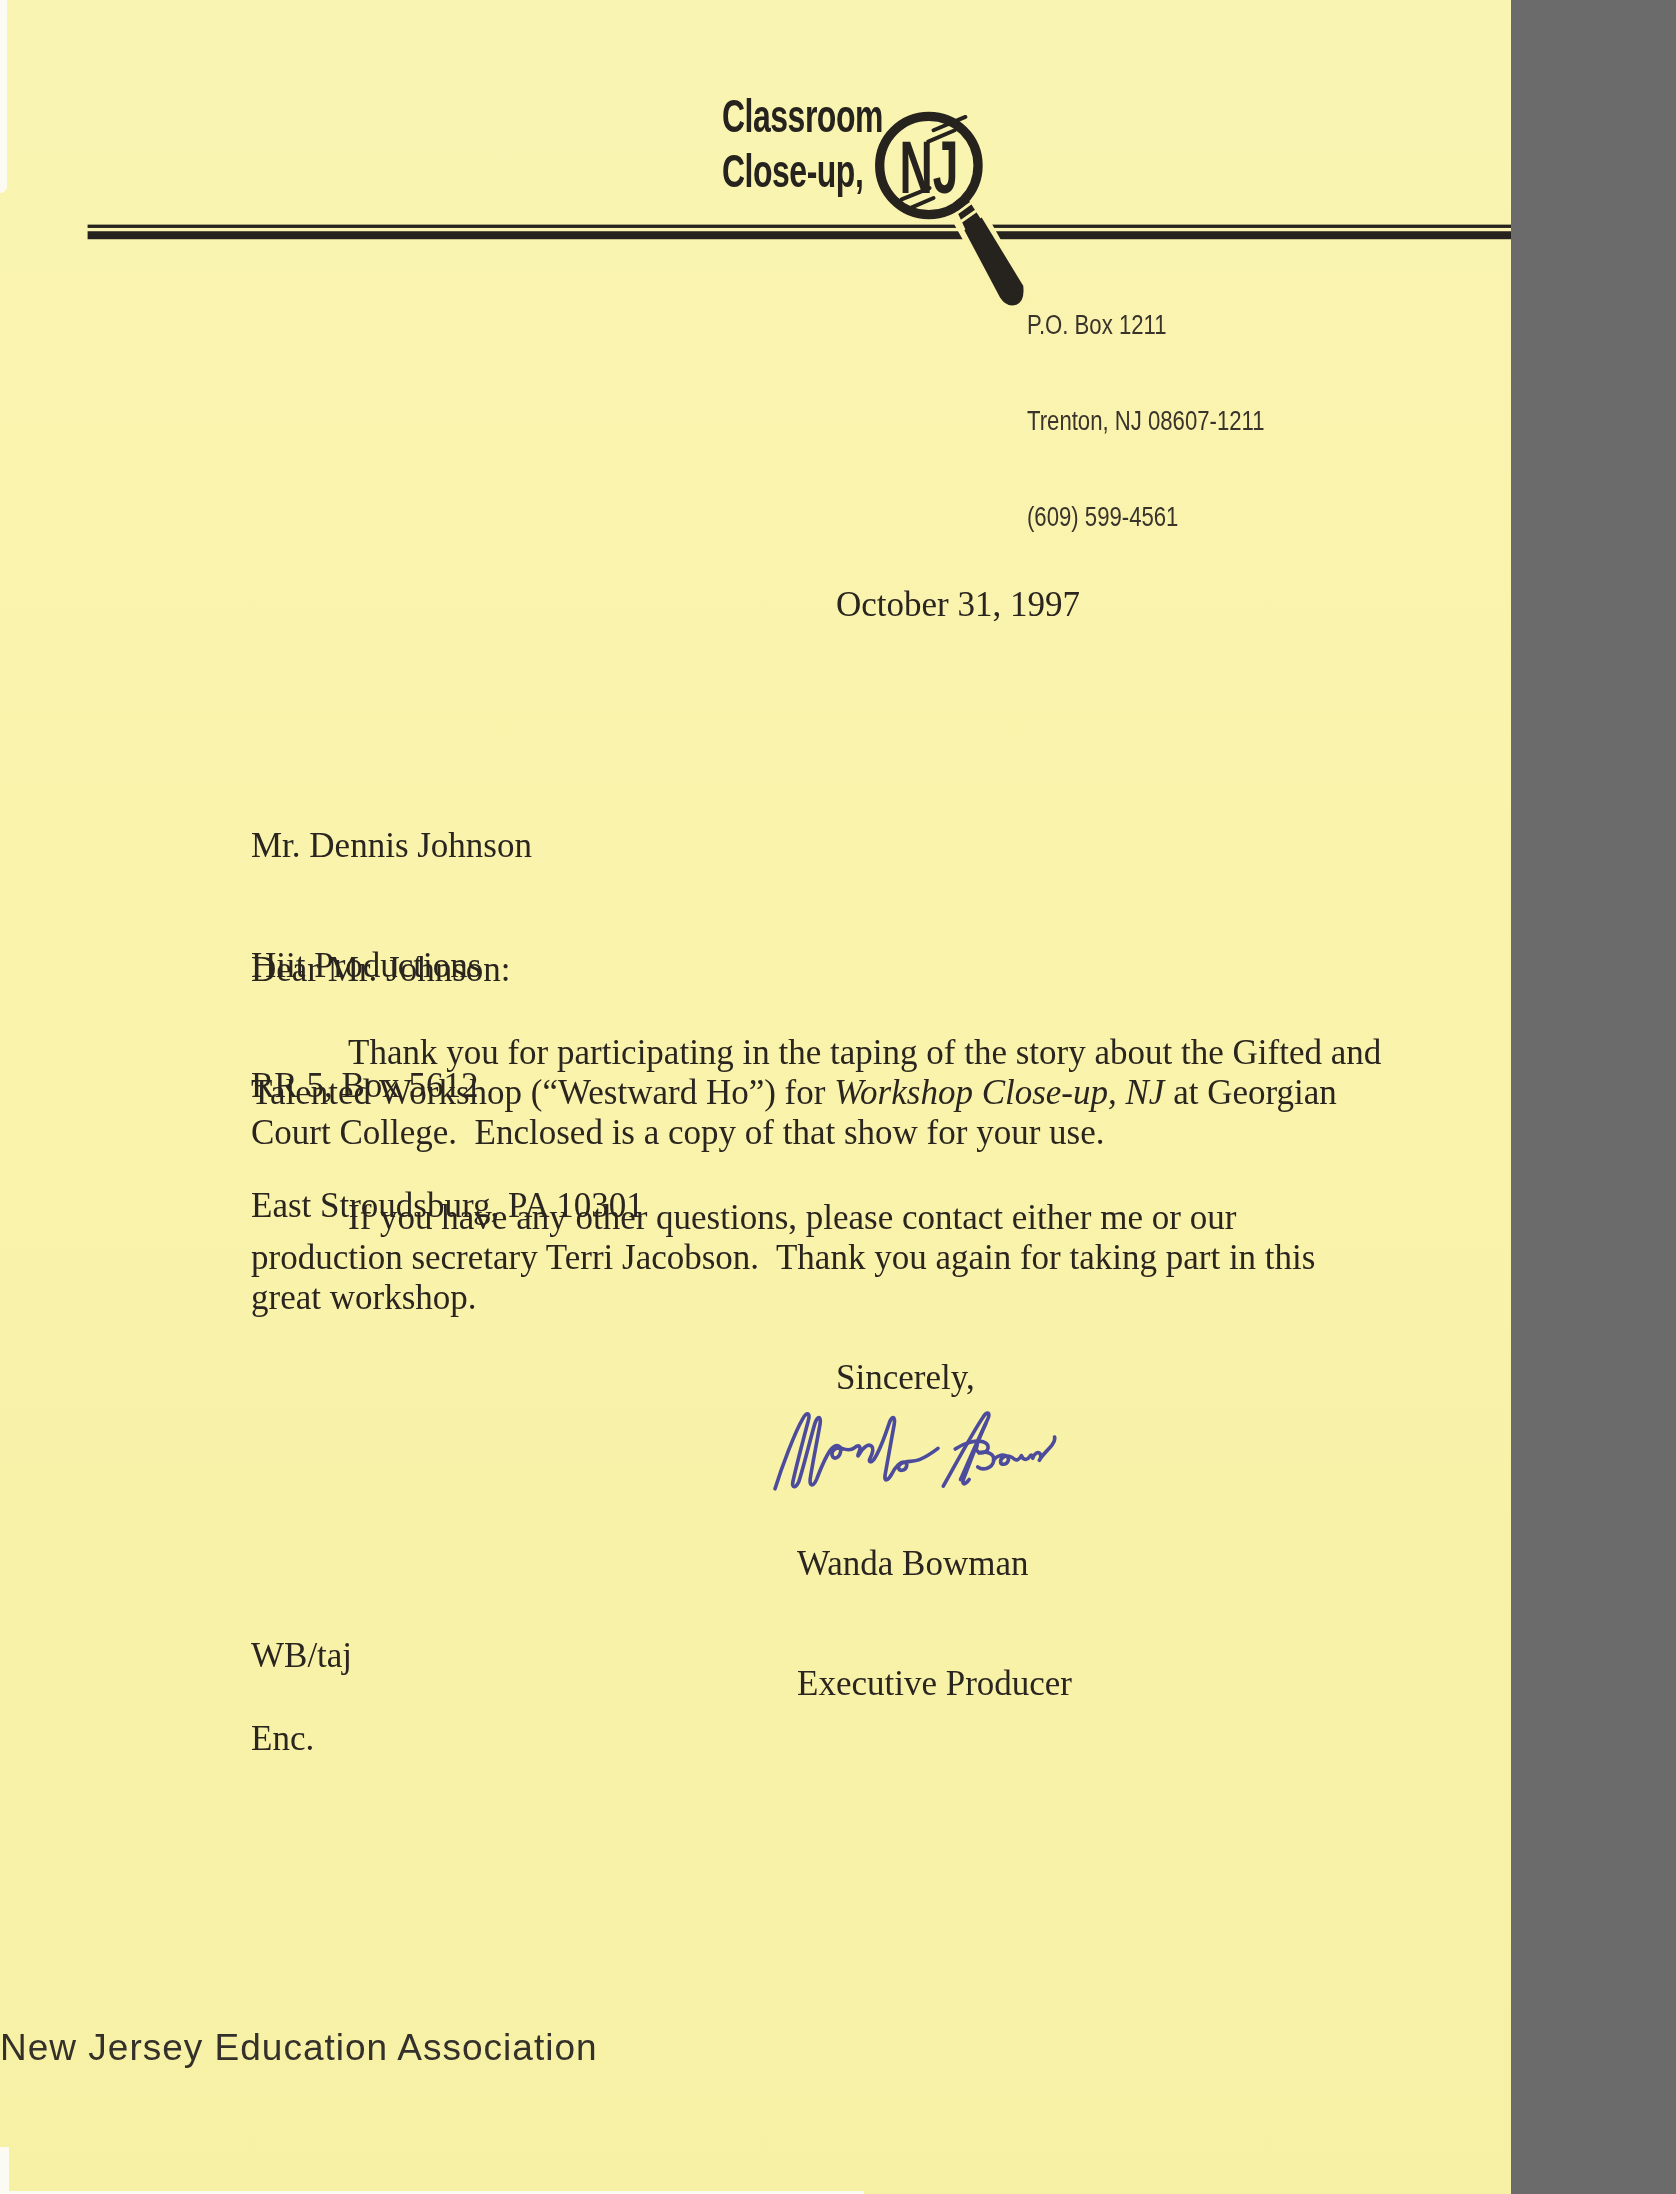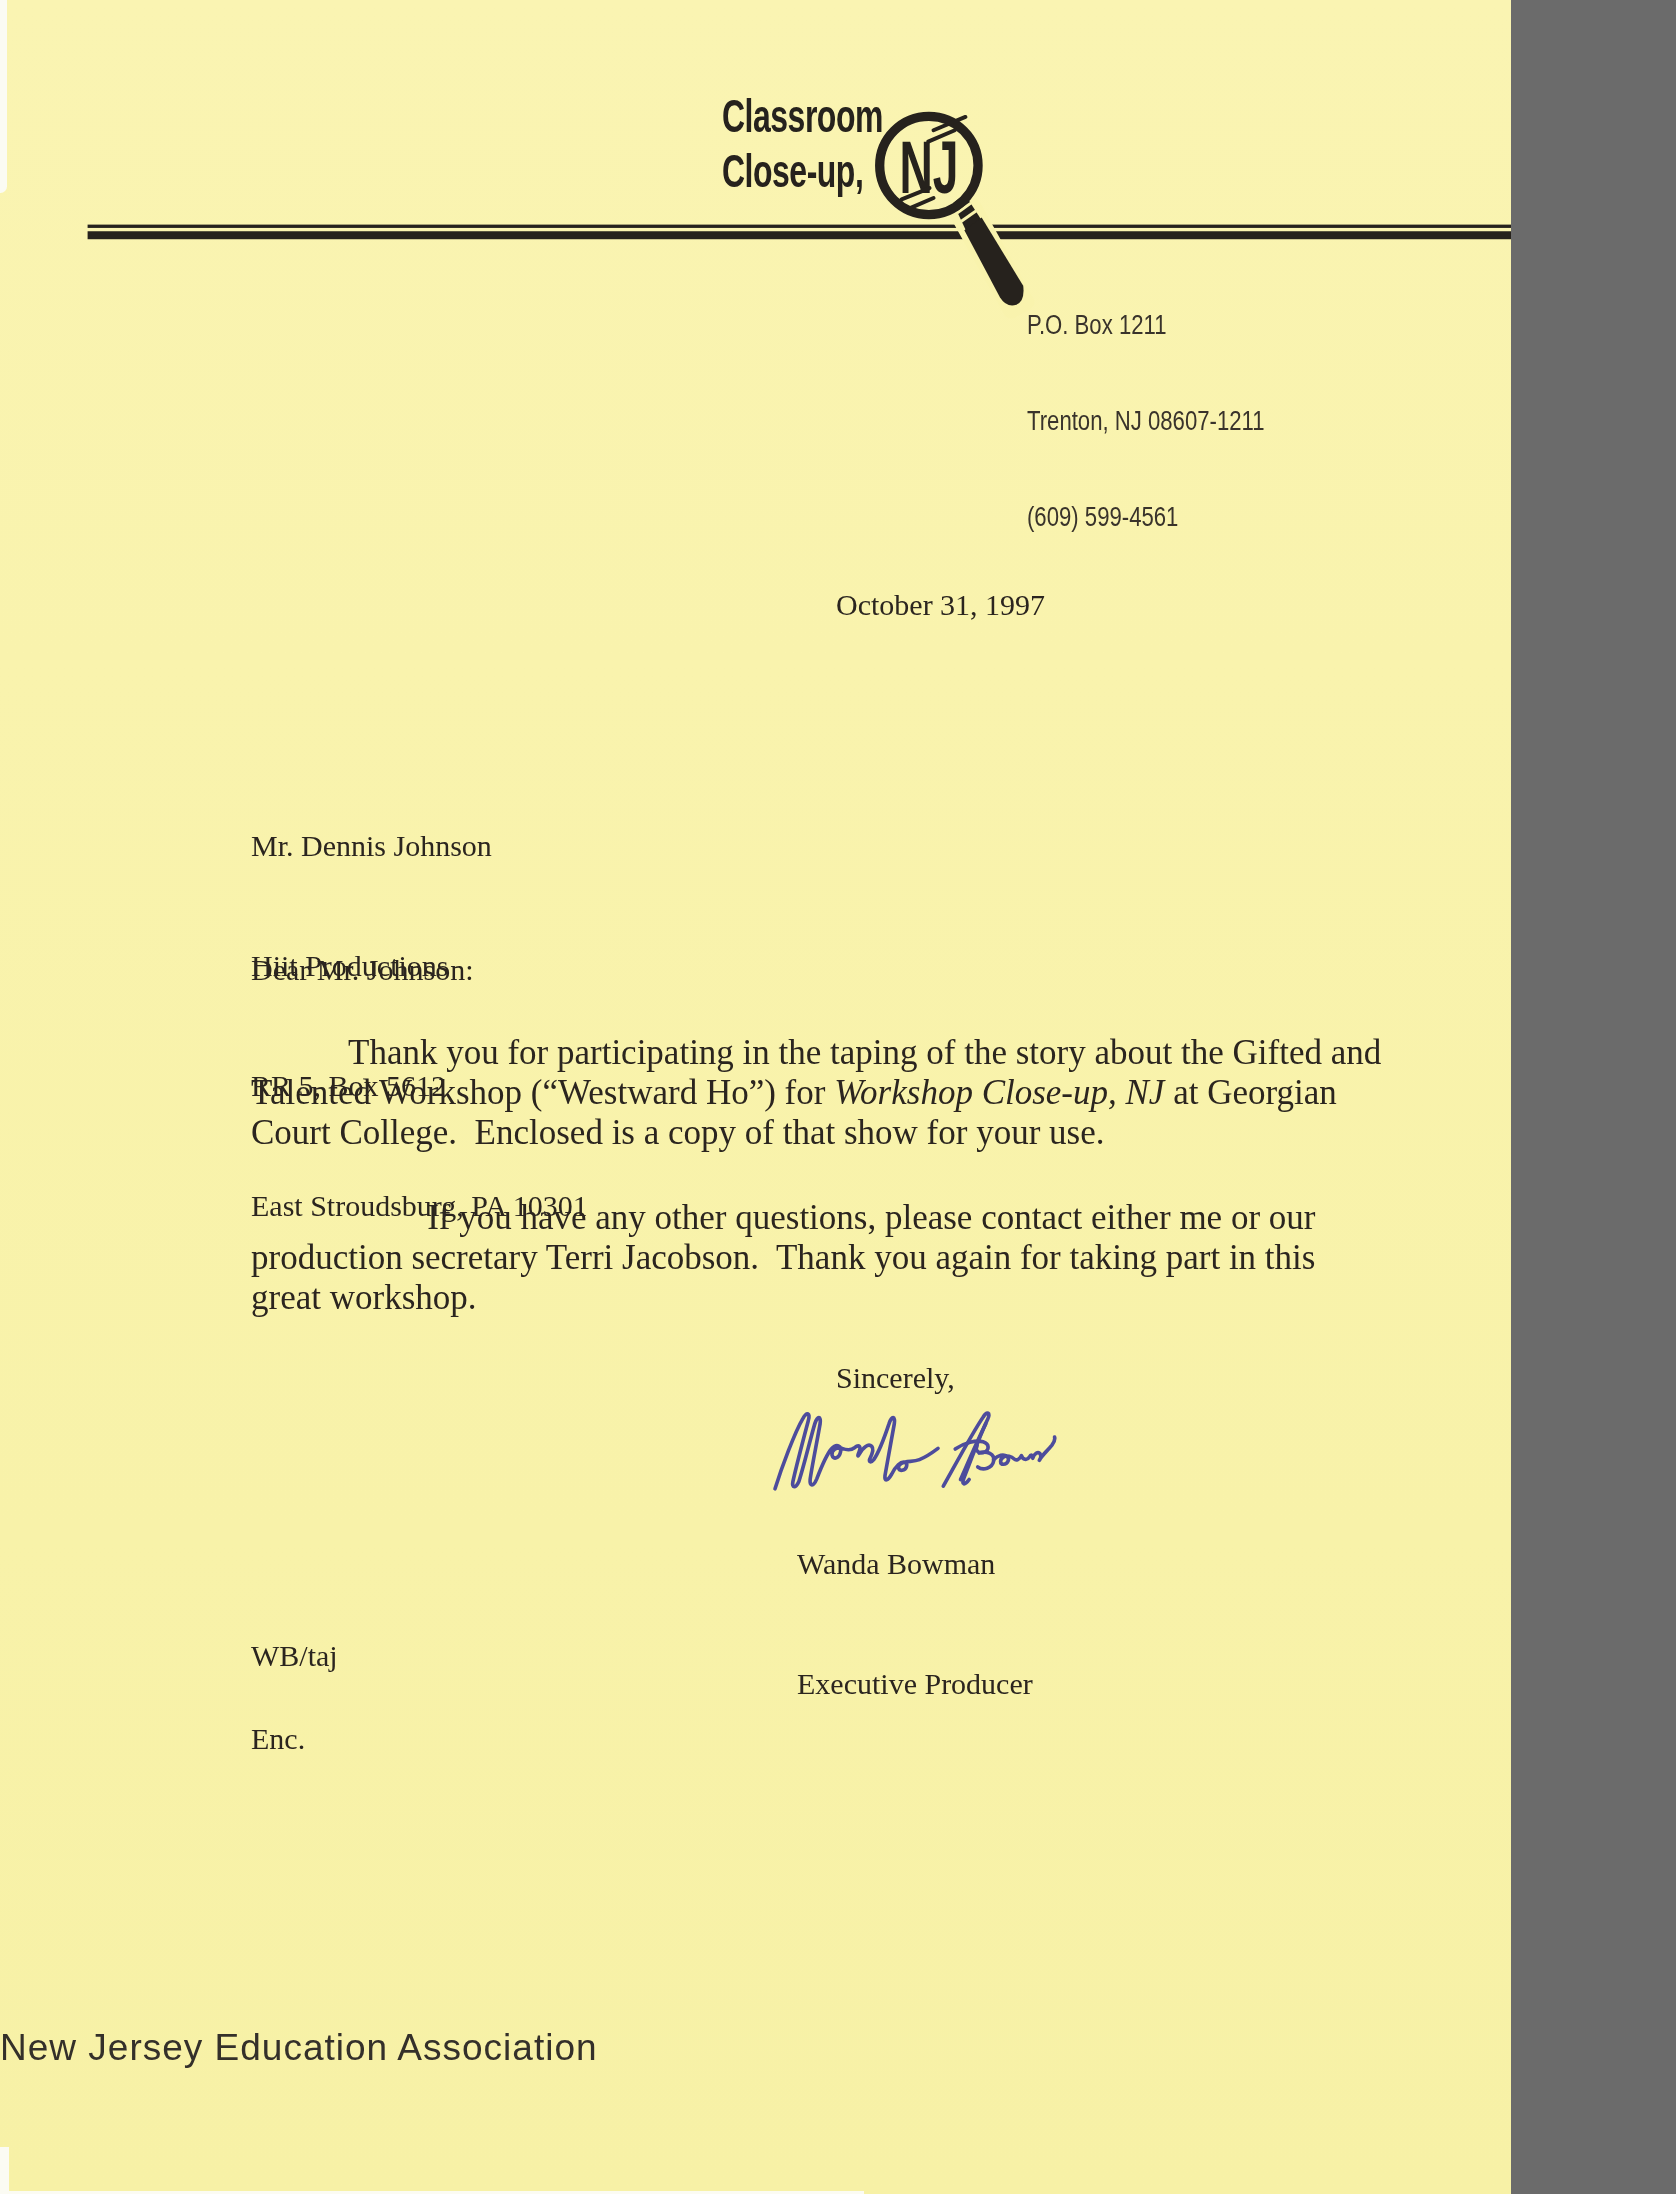"October 31, 1997" .serif-line { font-size: 30px -> 35px }
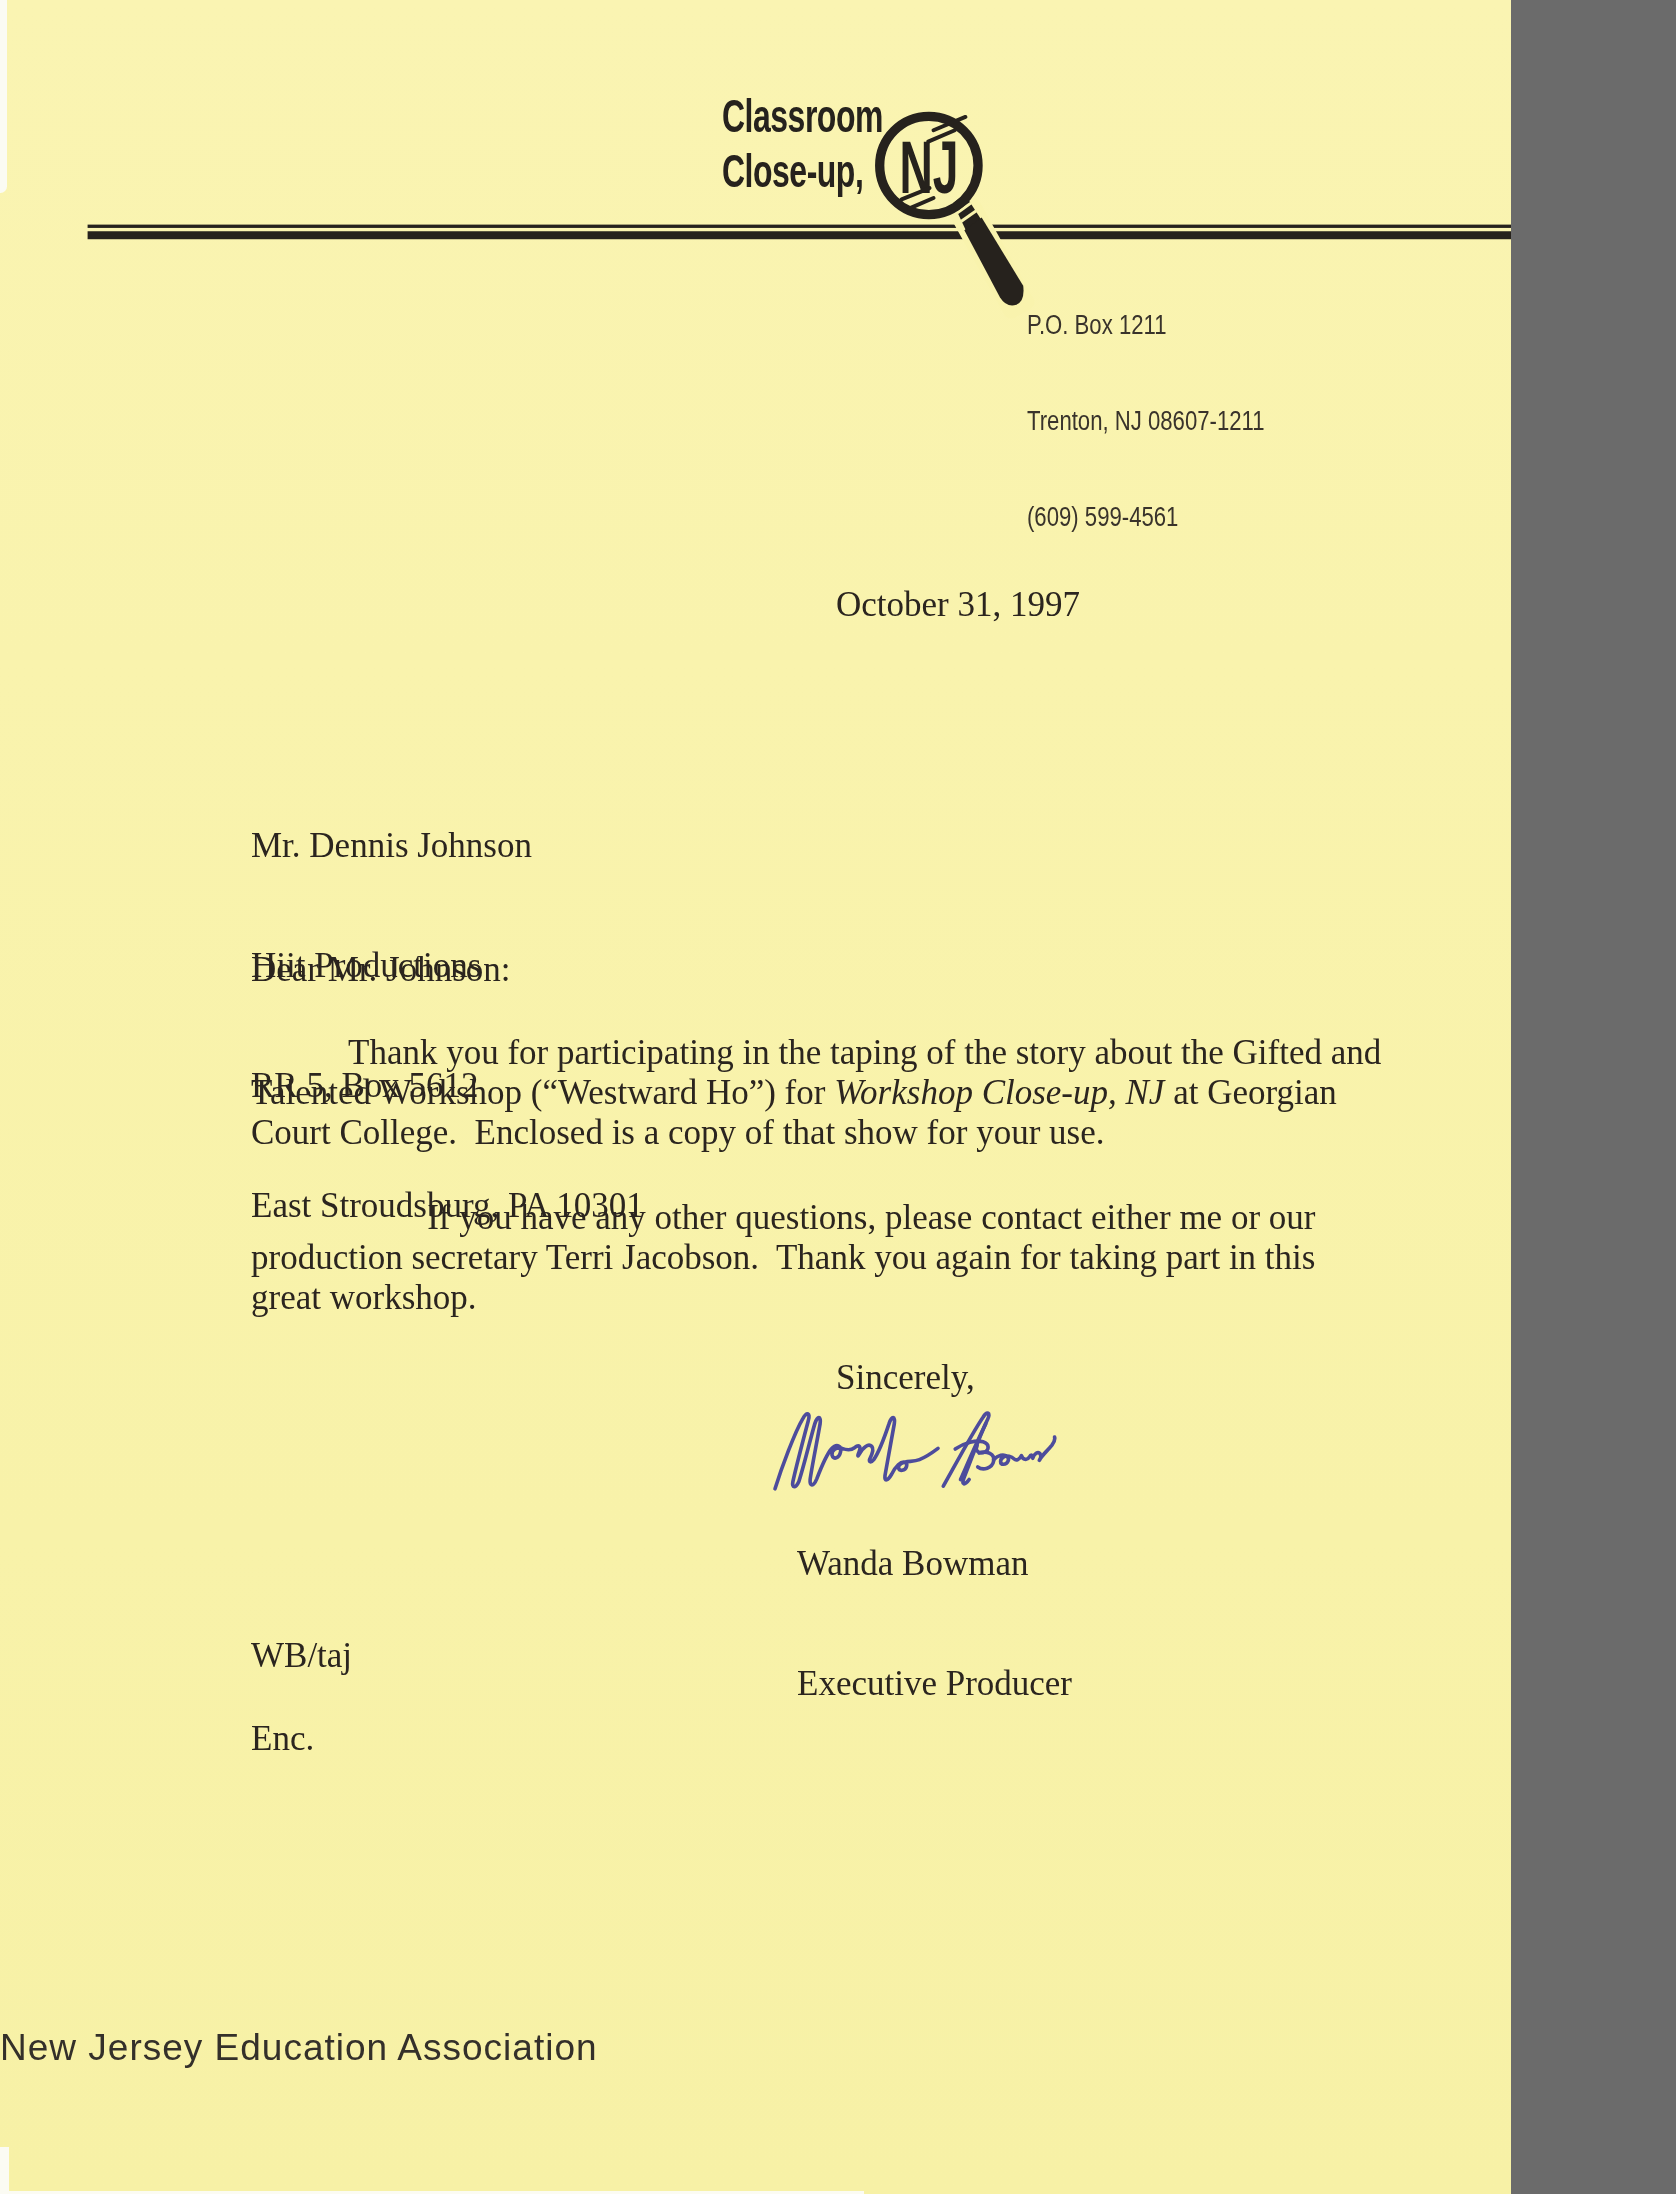"Thank you for participating in" .body-line.indent { text-align: right -> none }
